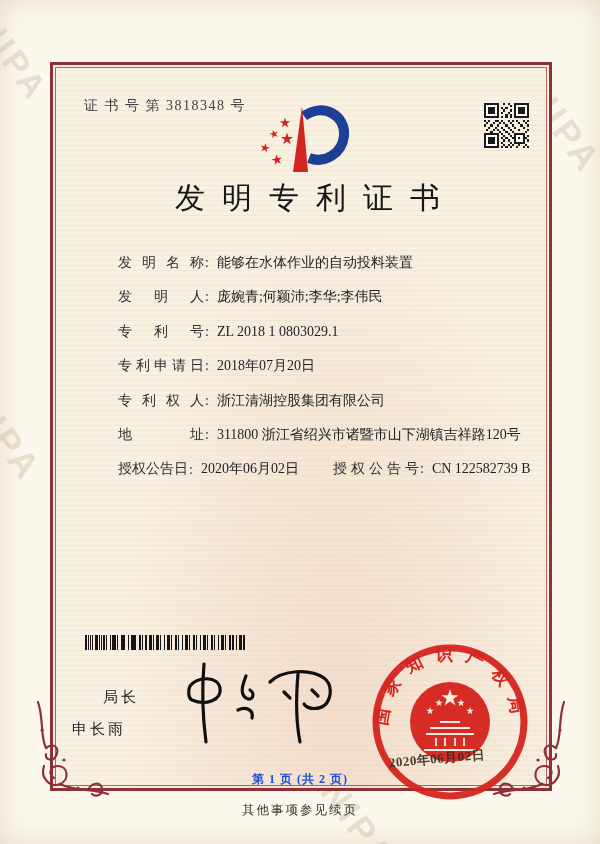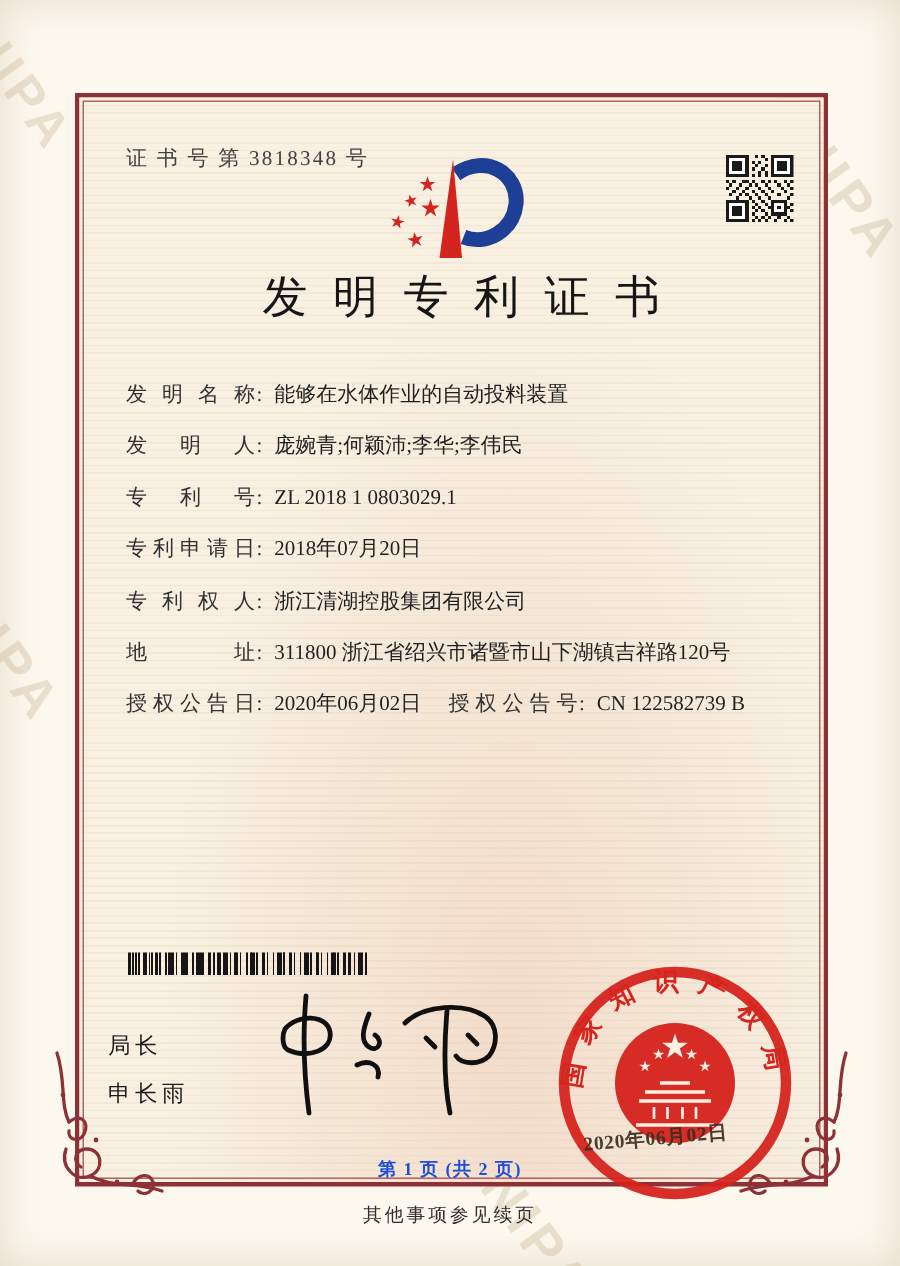"发明名称" .flabel { margin-left: none -> 34px }
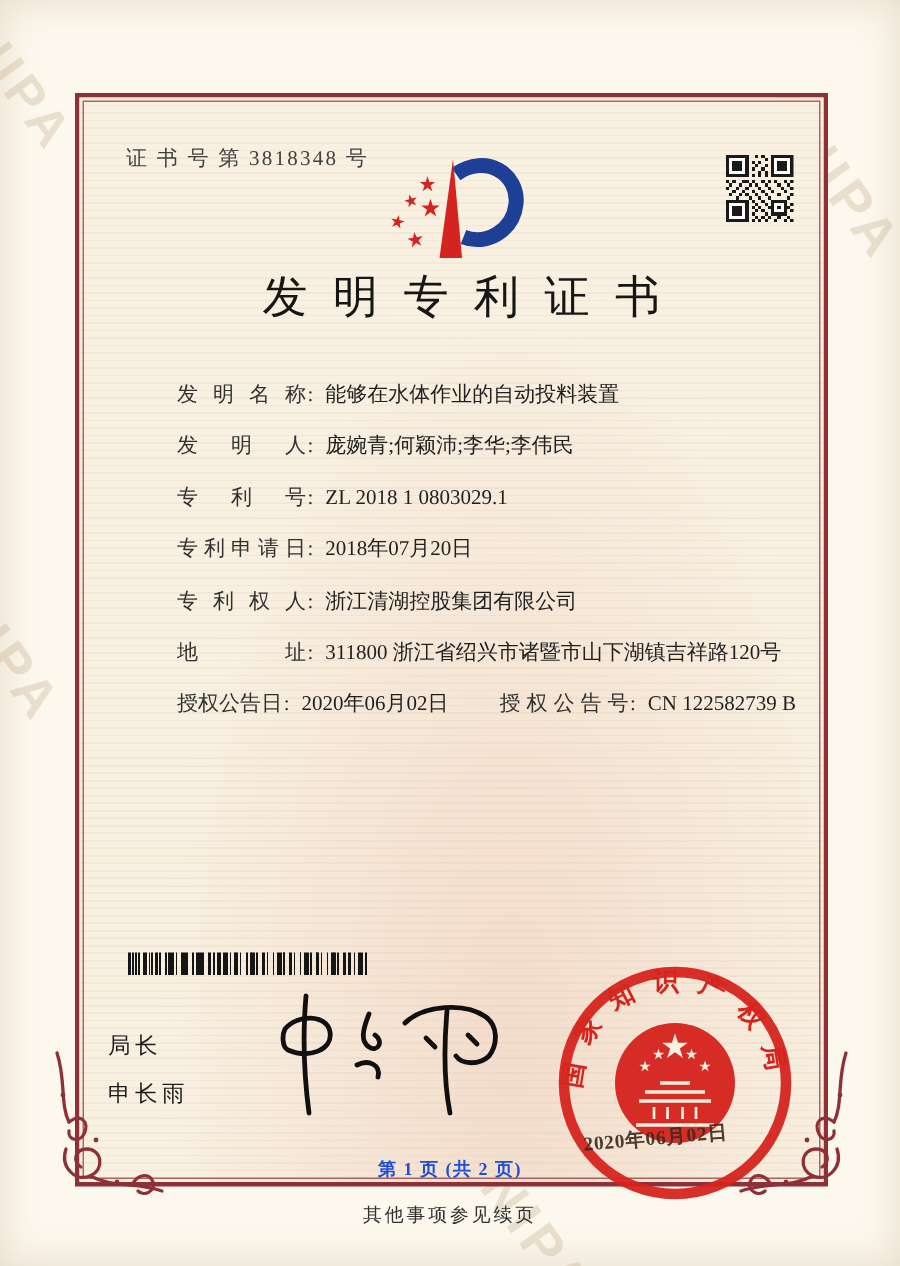"局长" .sig-role { left: 72px -> 103px }
